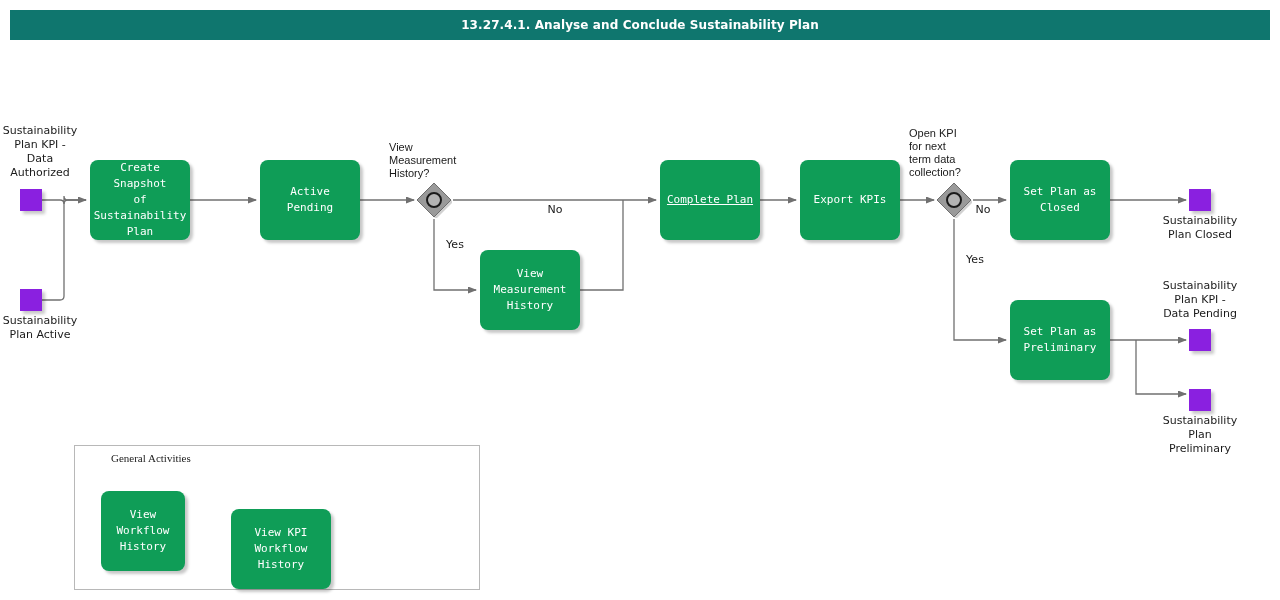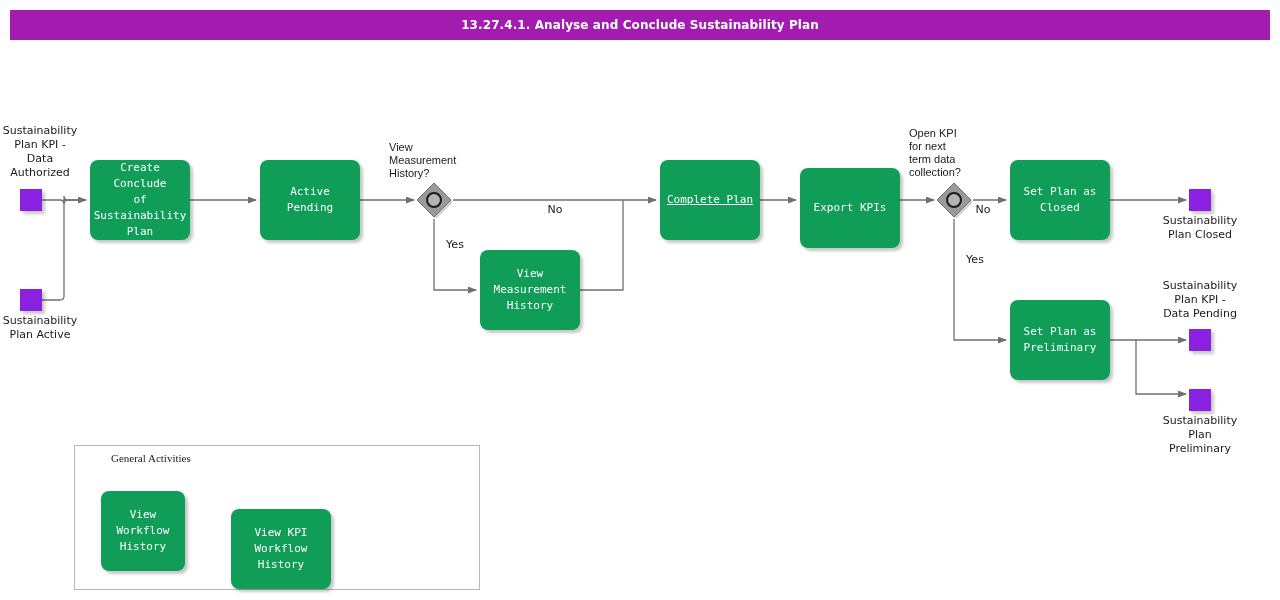"13.27.4.1. Analyse and Conclude" #title-bar { background: #a21caf -> #0f766e }
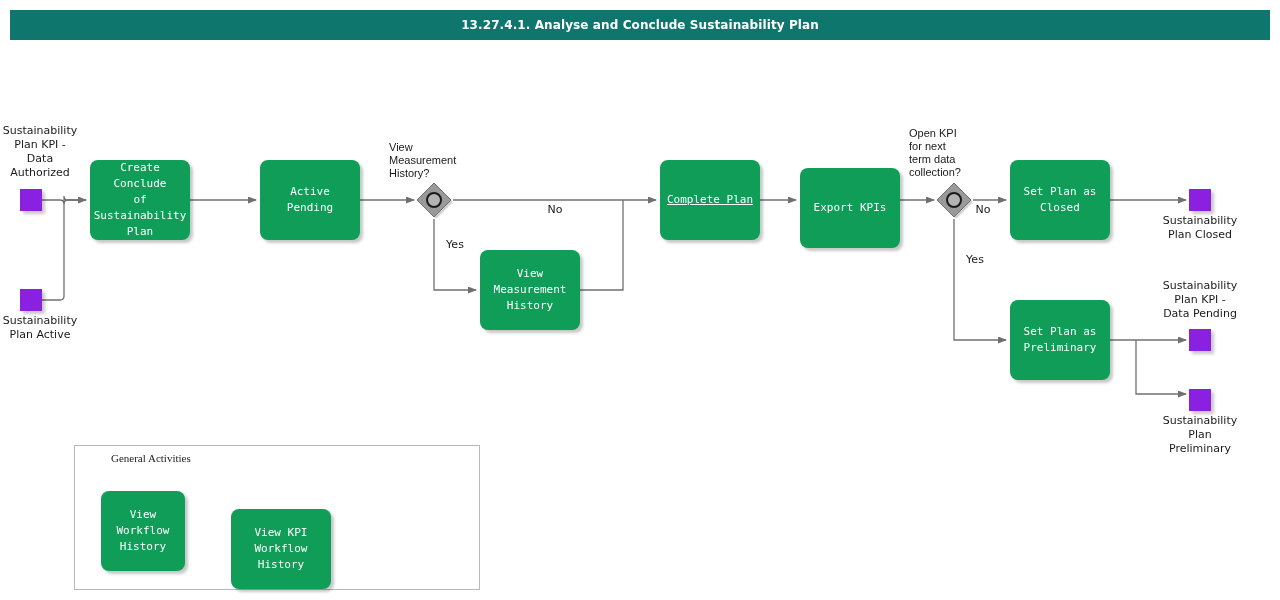"Create Conclude" div.task { text: Conclude -> Snapshot }
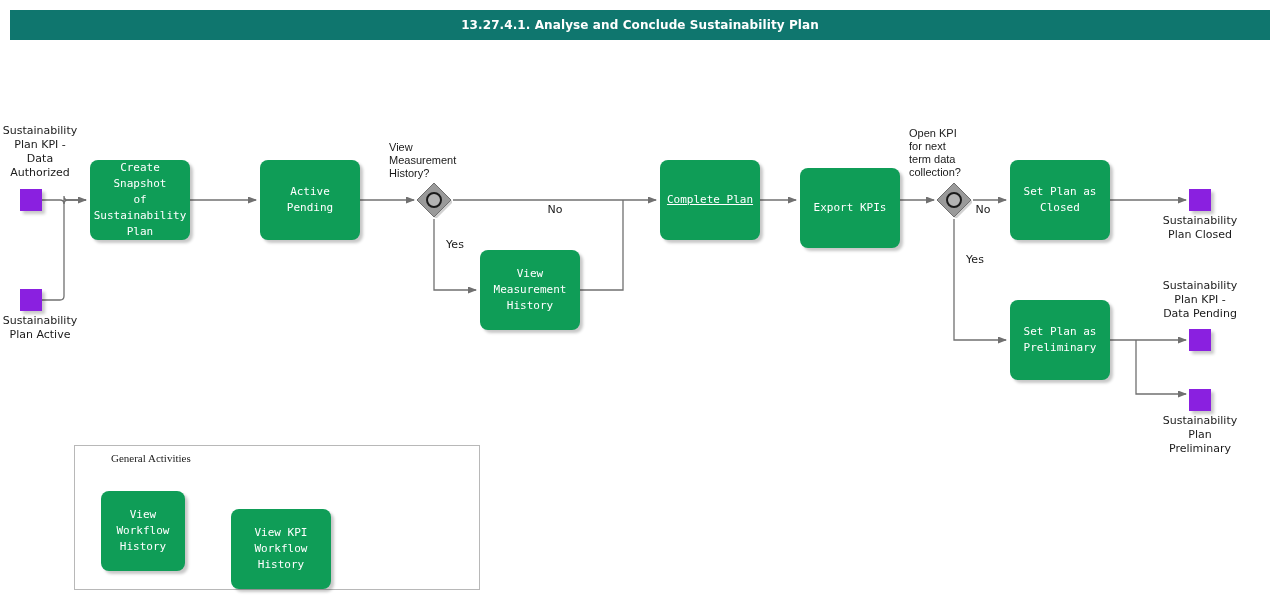"Export KPIs" div.task { top: 168px -> 160px }
